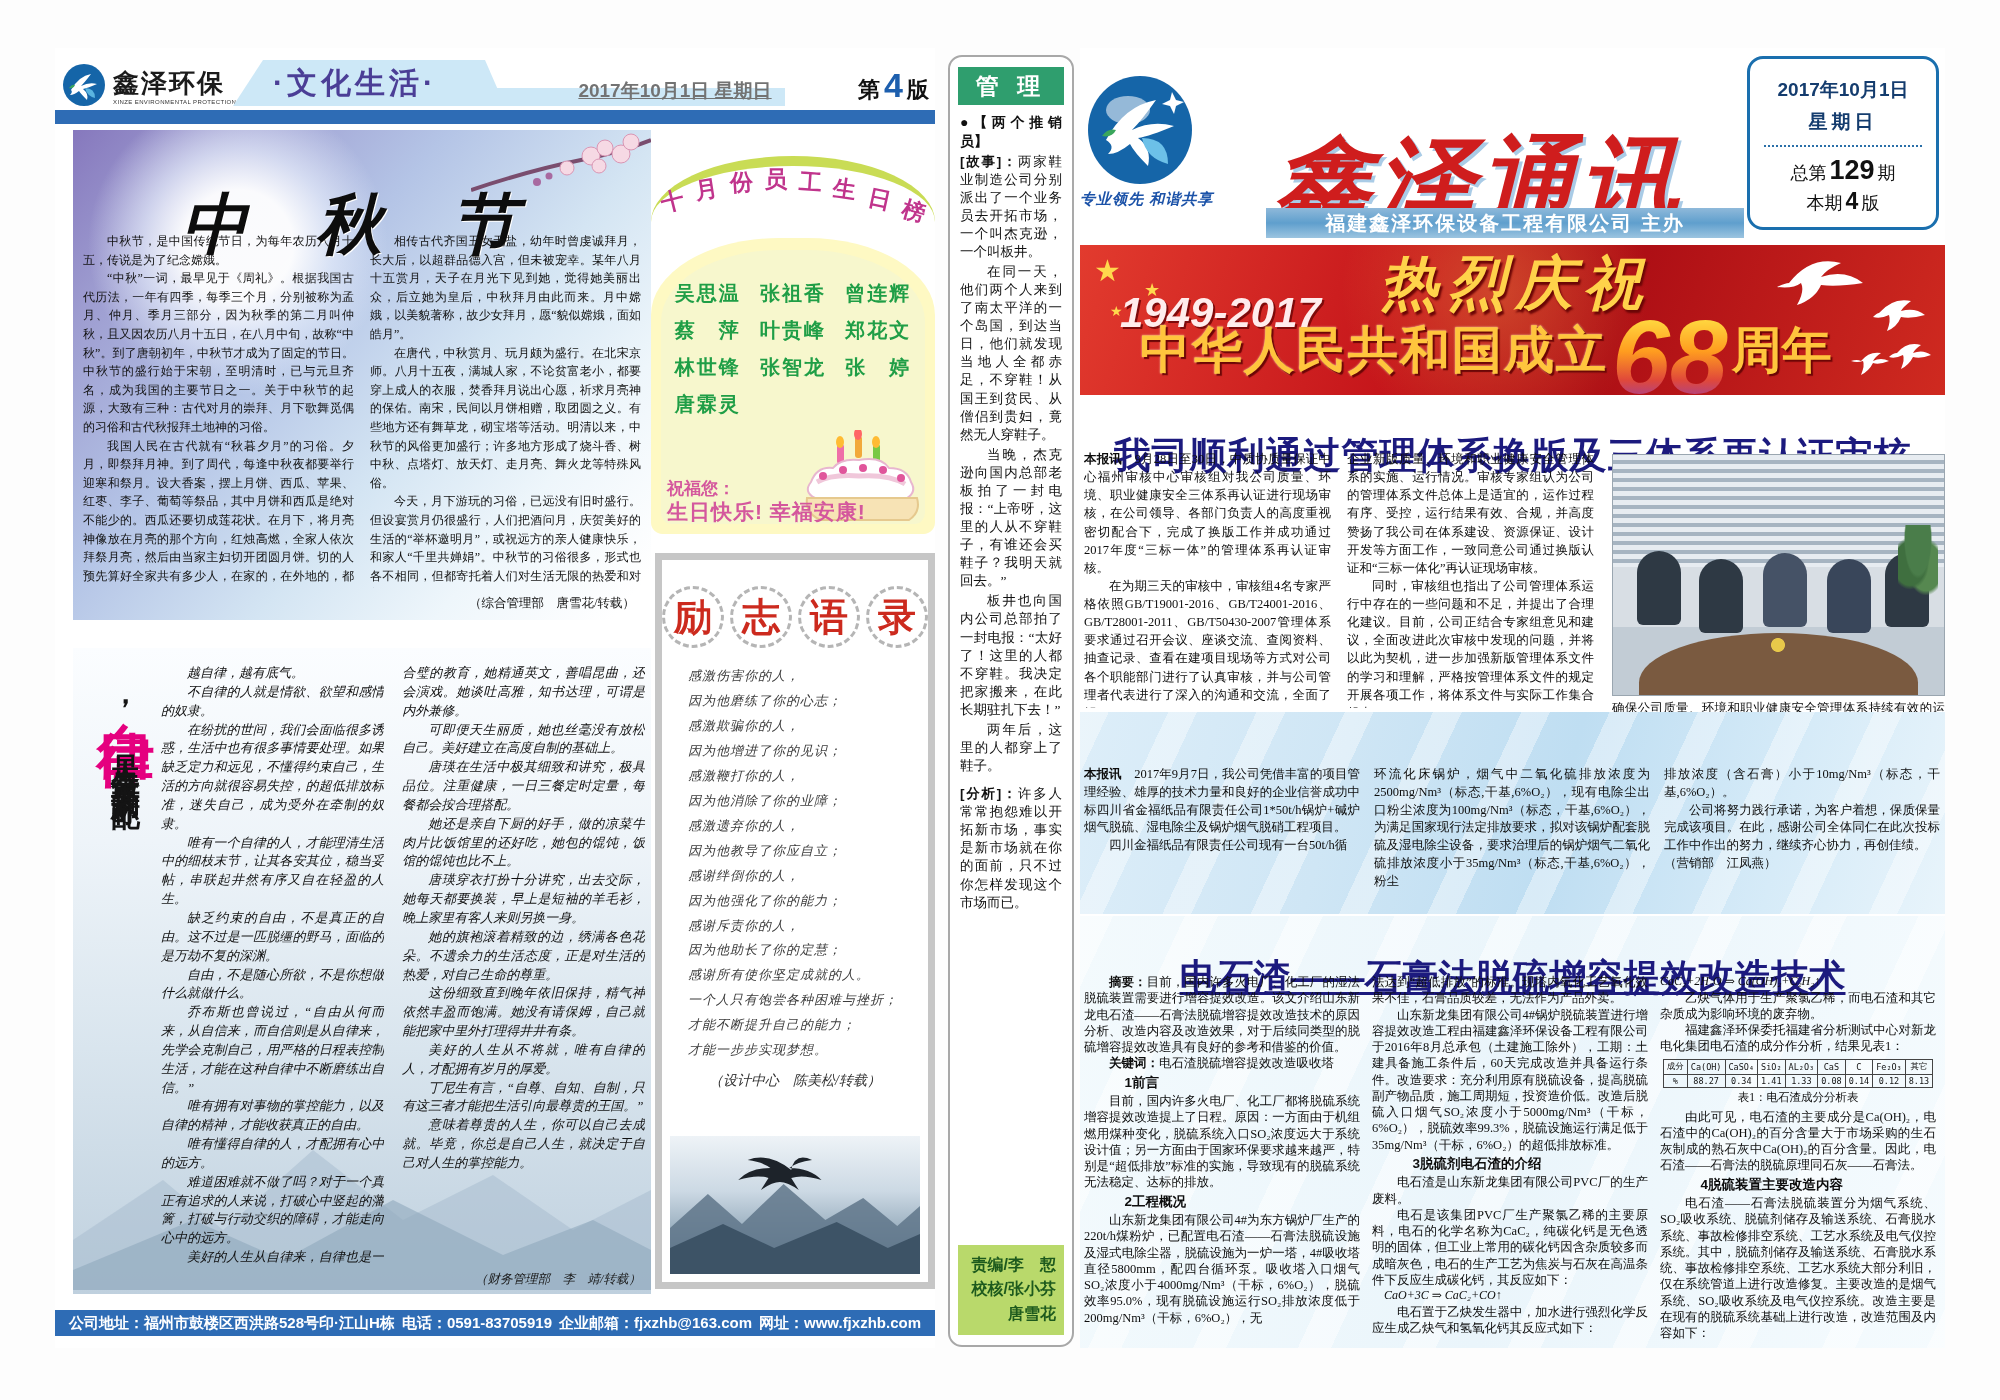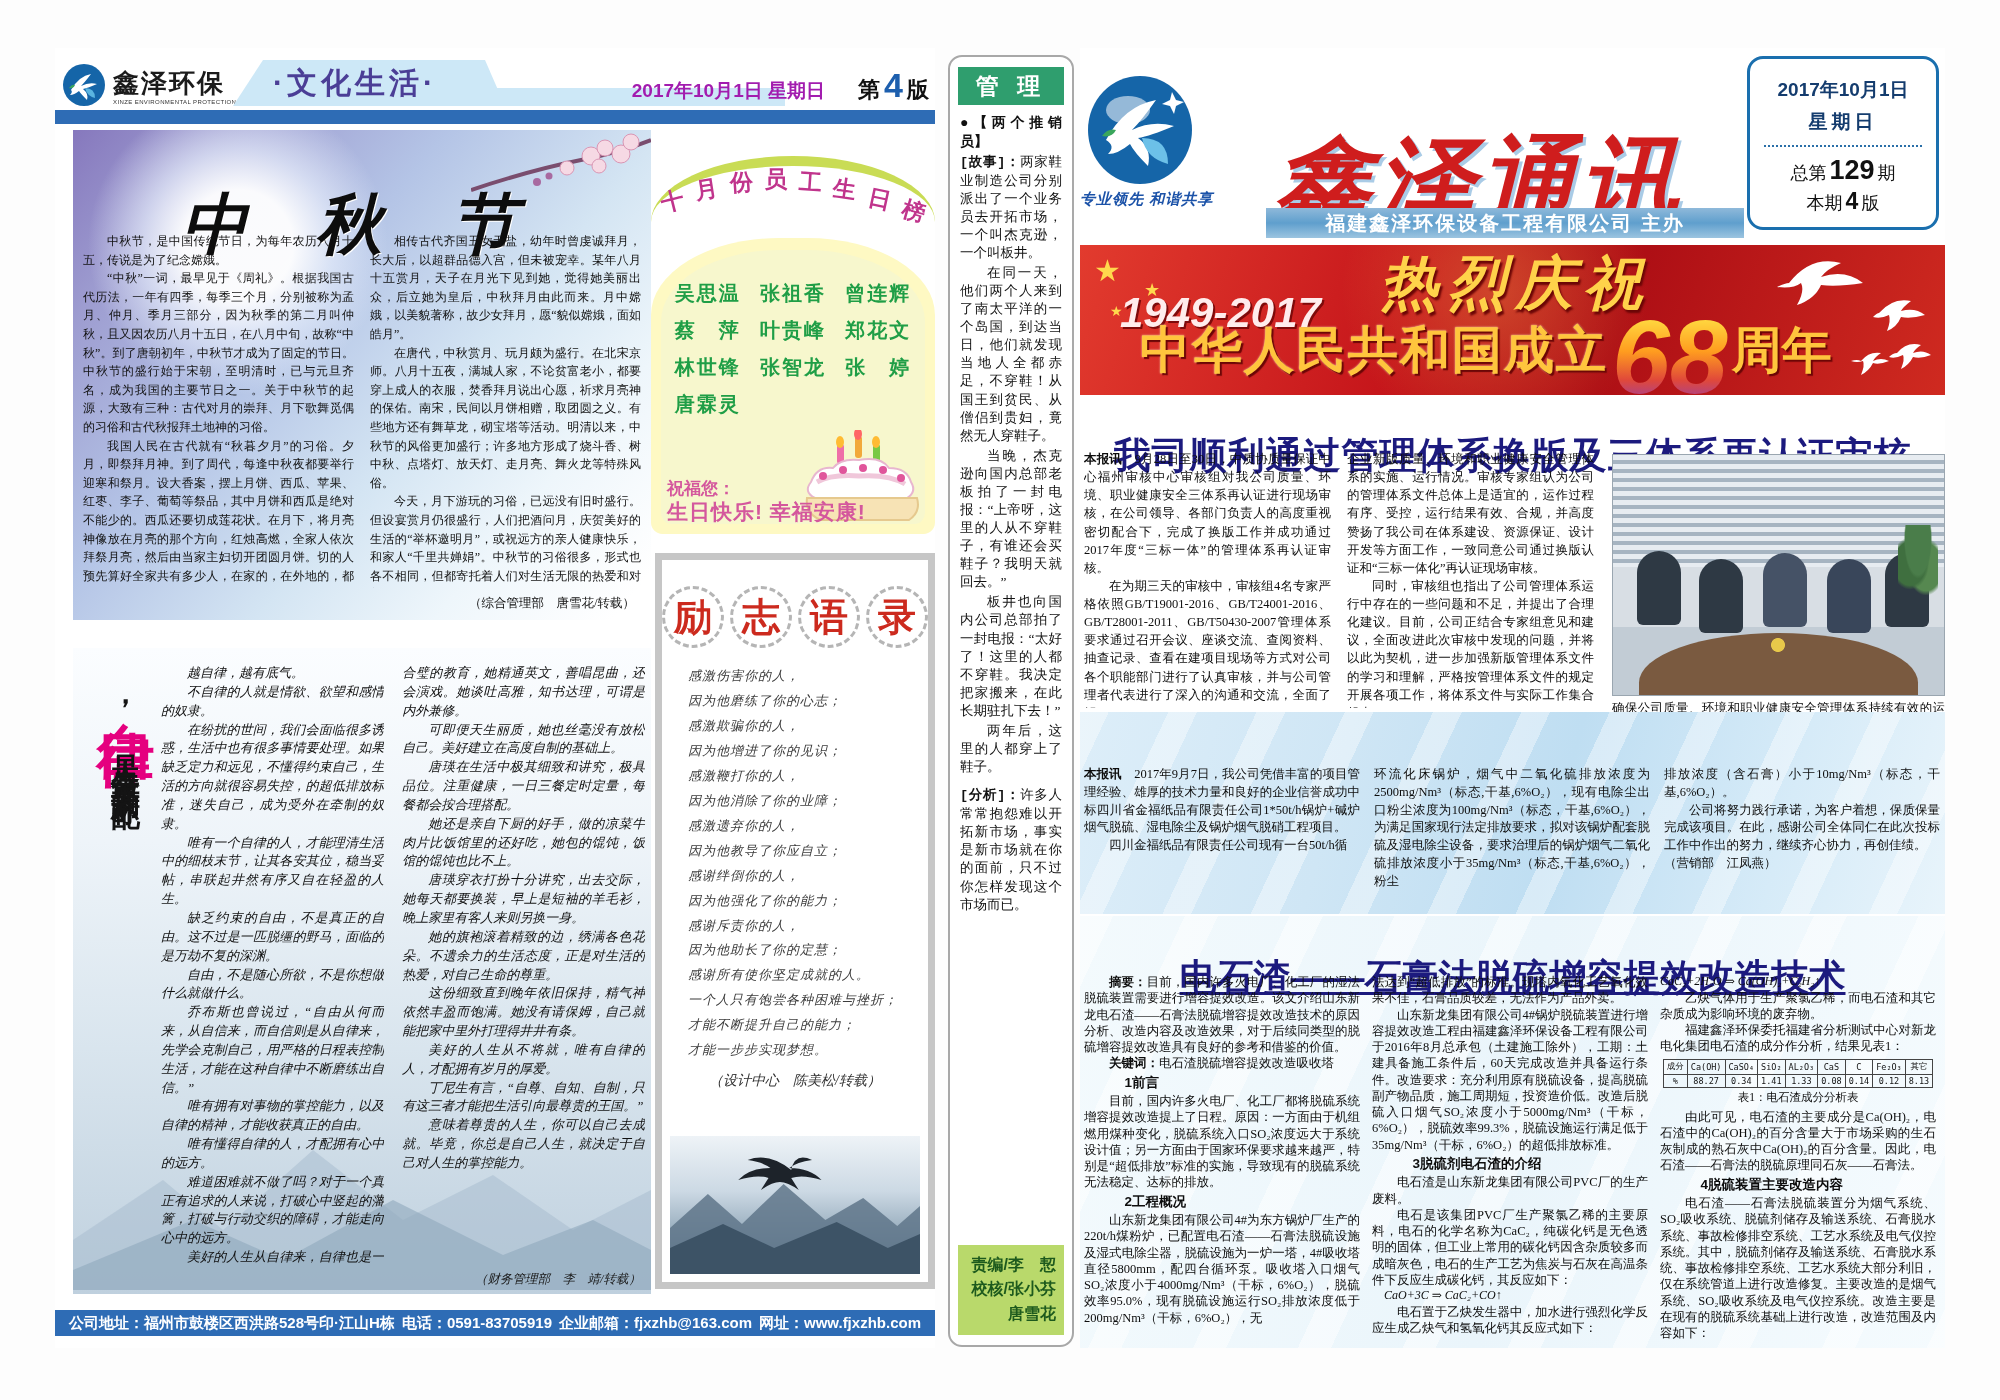"2017年10月1日 星期日" .lp-date { color: #a21caf -> #737373; text-align: right -> center; text-decoration: none -> underline }
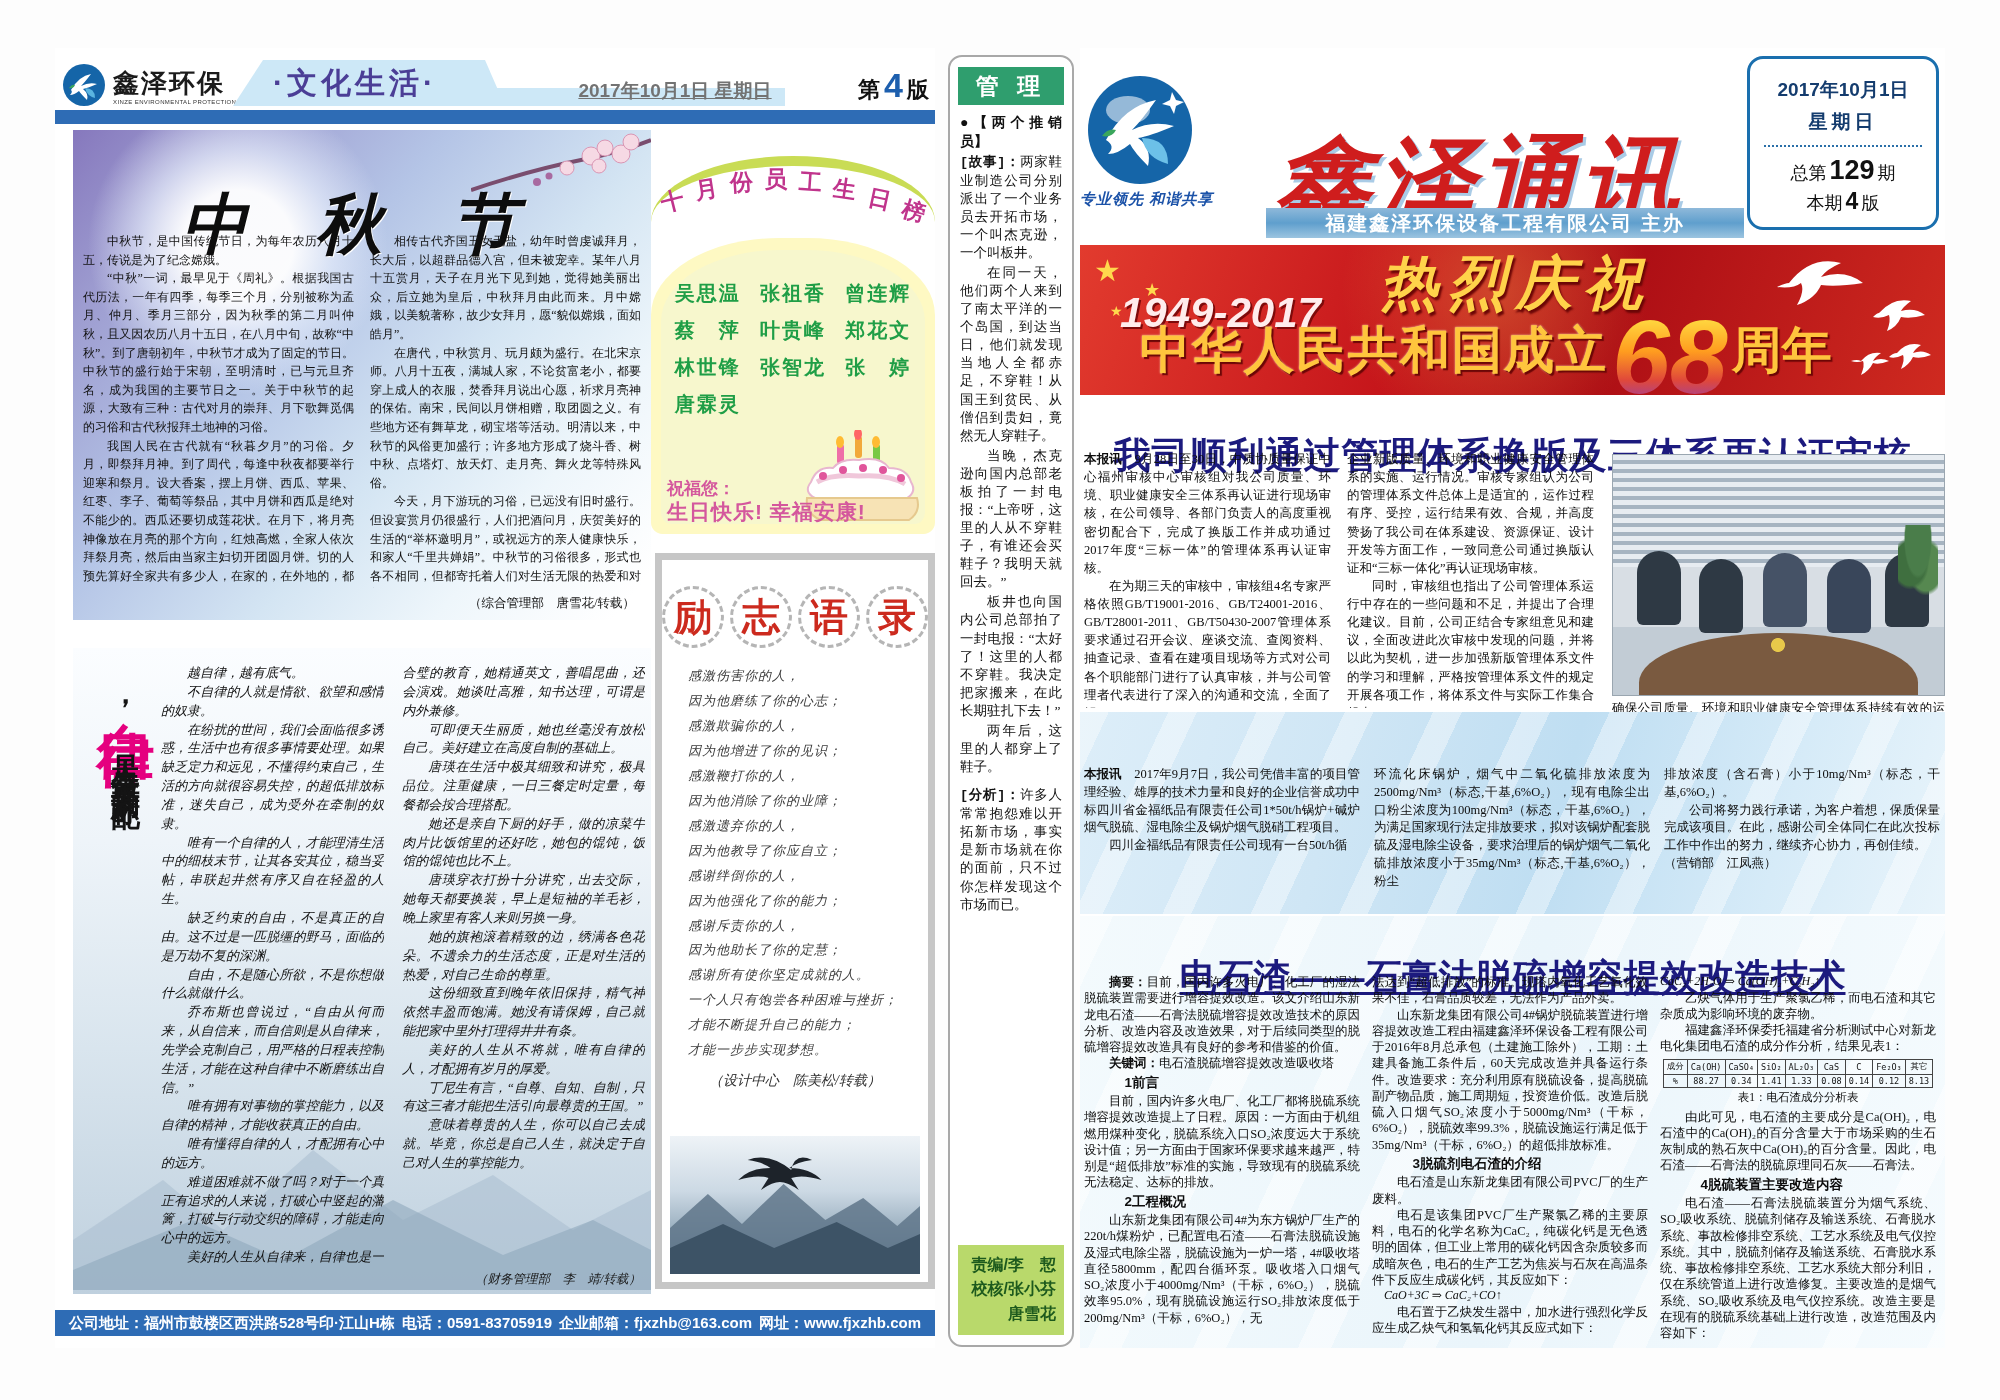"[故事]：" .ms-body b { font-family: Liberation Mono, monospace -> Liberation Sans, sans-serif }
